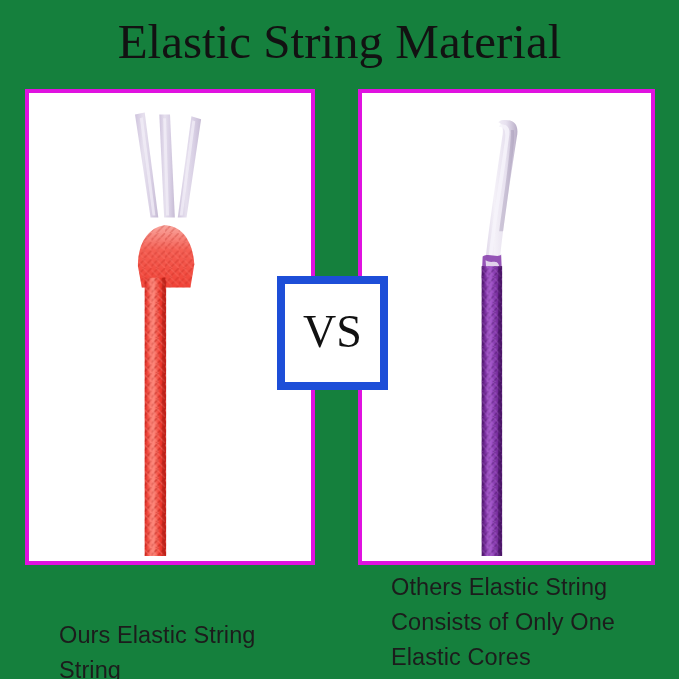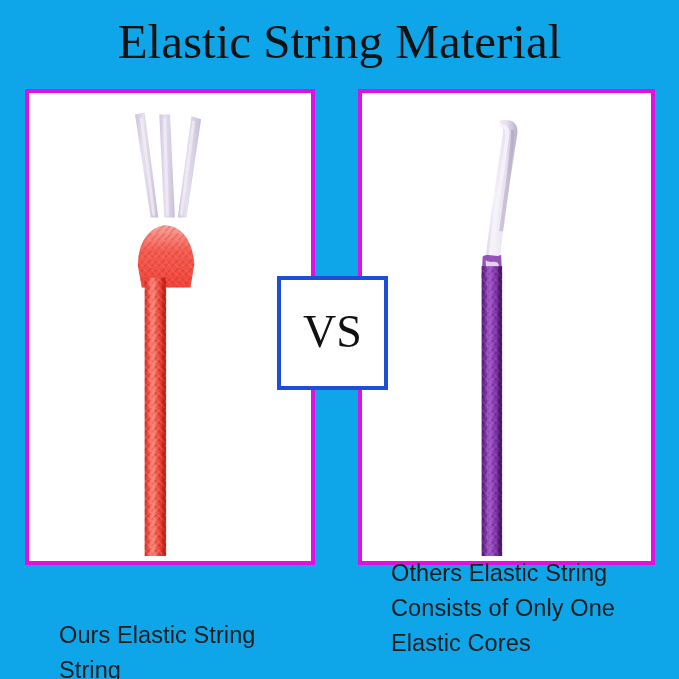"Elastic String Material" #stage { background: #0ea5e9 -> #15803d }
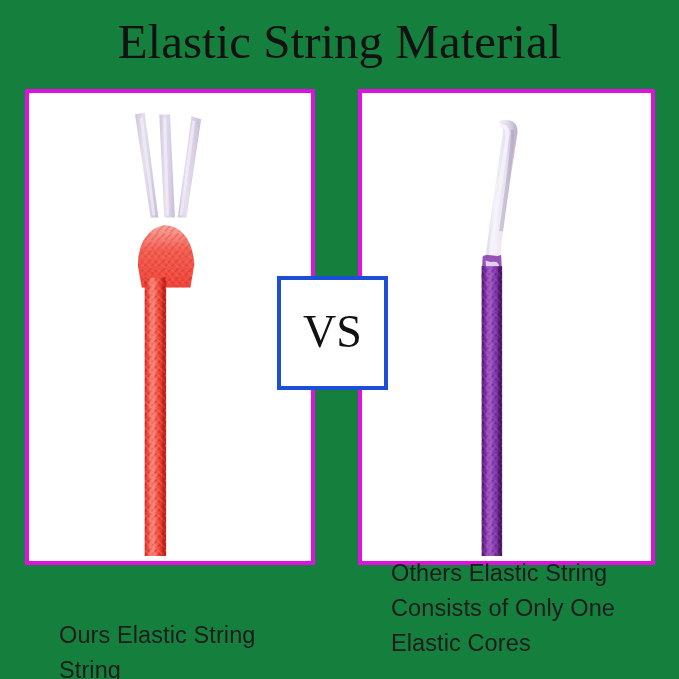"VS" #vs-badge { border: 4px solid #1d4ed8 -> 8px solid #1d4ed8 }
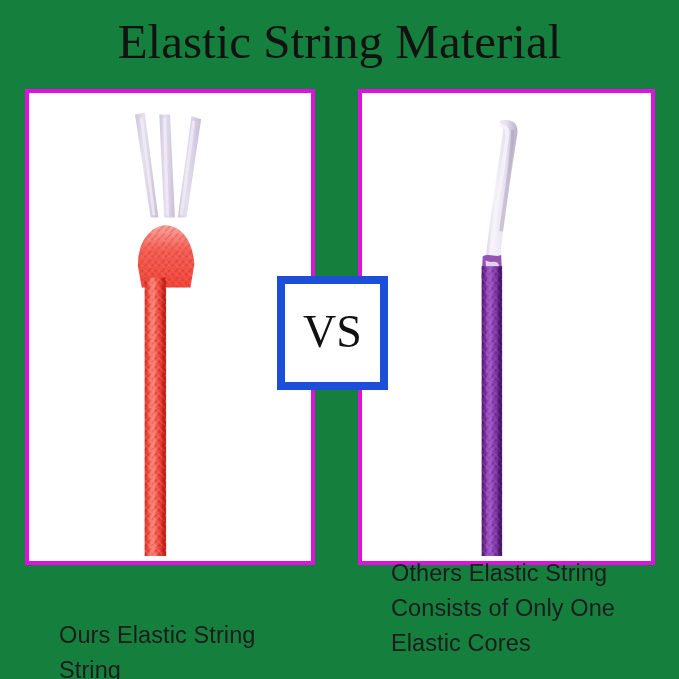"Others Elastic String" #caption-right { top: 556px -> 570px }
